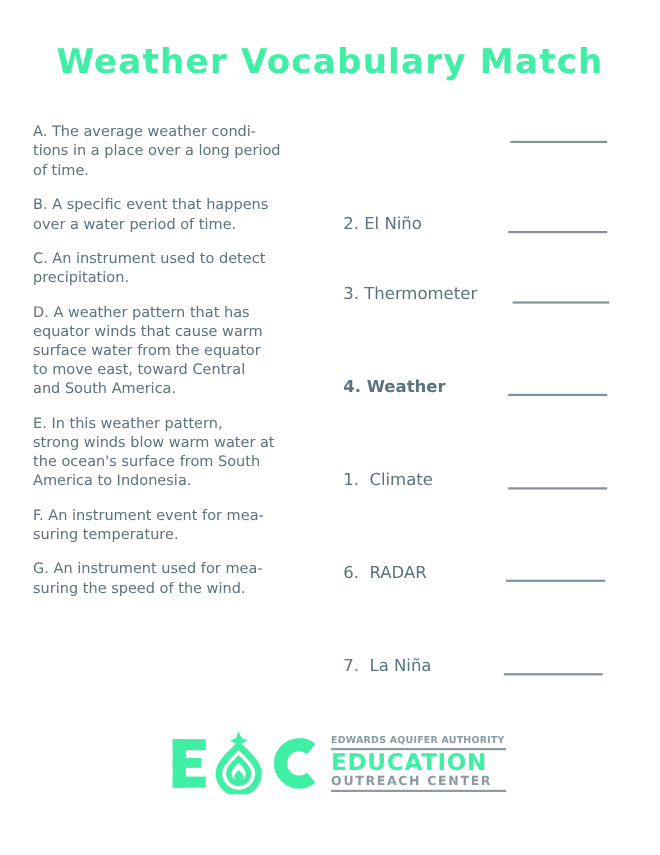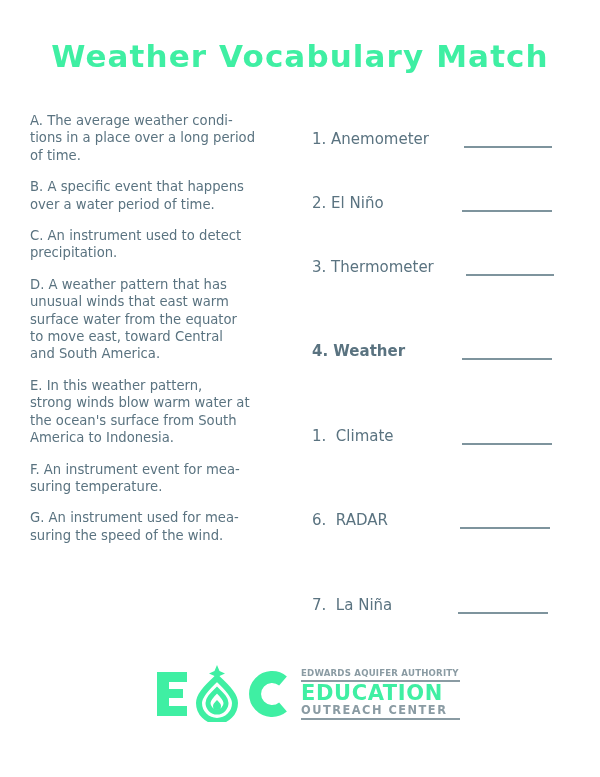"1. Anemometer" span.term-label { html: <span>1. Anemometer</span> -> none }
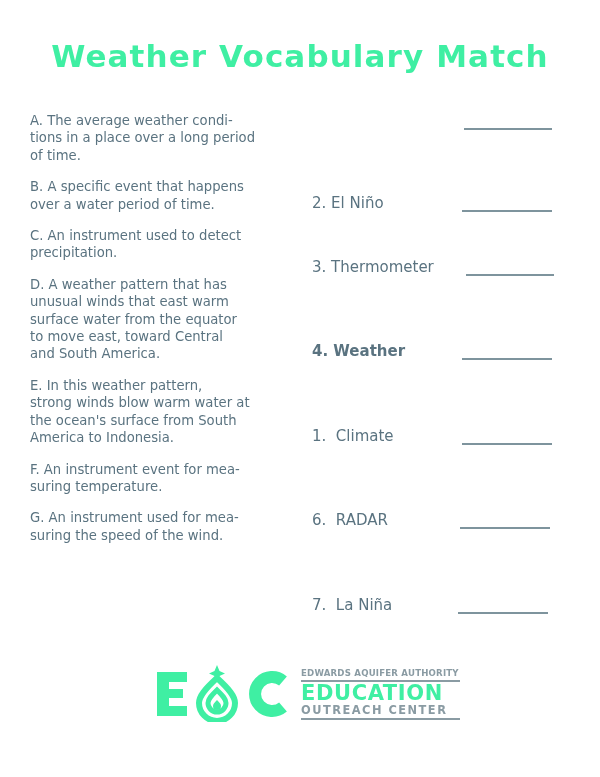"D. A weather pattern that" div.definition { text: unusual winds that east -> equator winds that cause }
